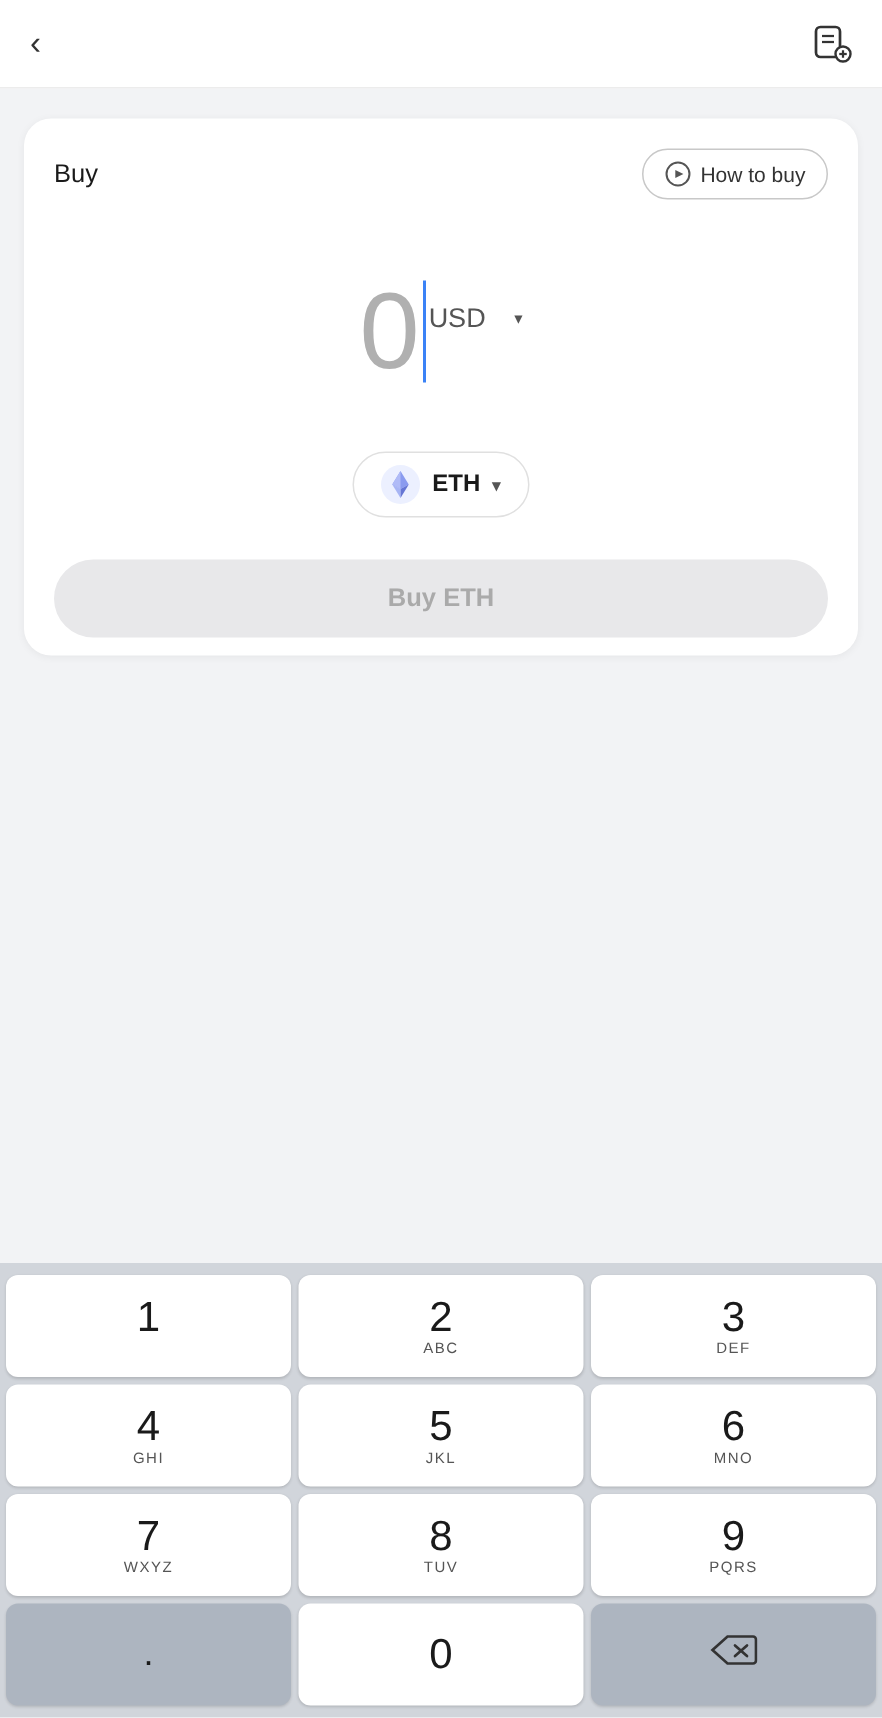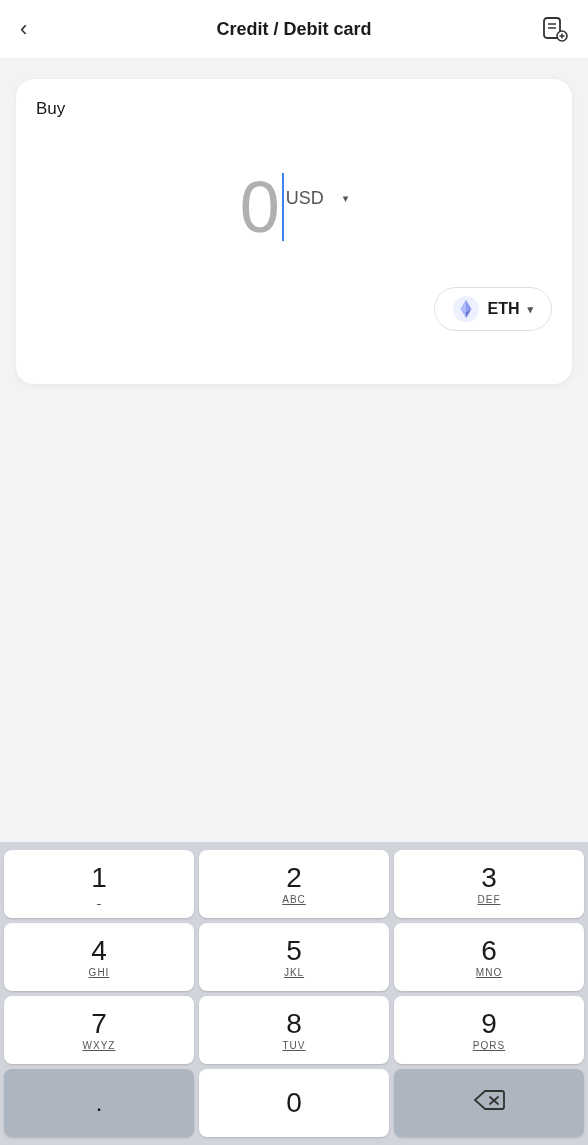"Credit / Debit card" div.header-title { html: <div>Credit / Debit card</div> -> none }
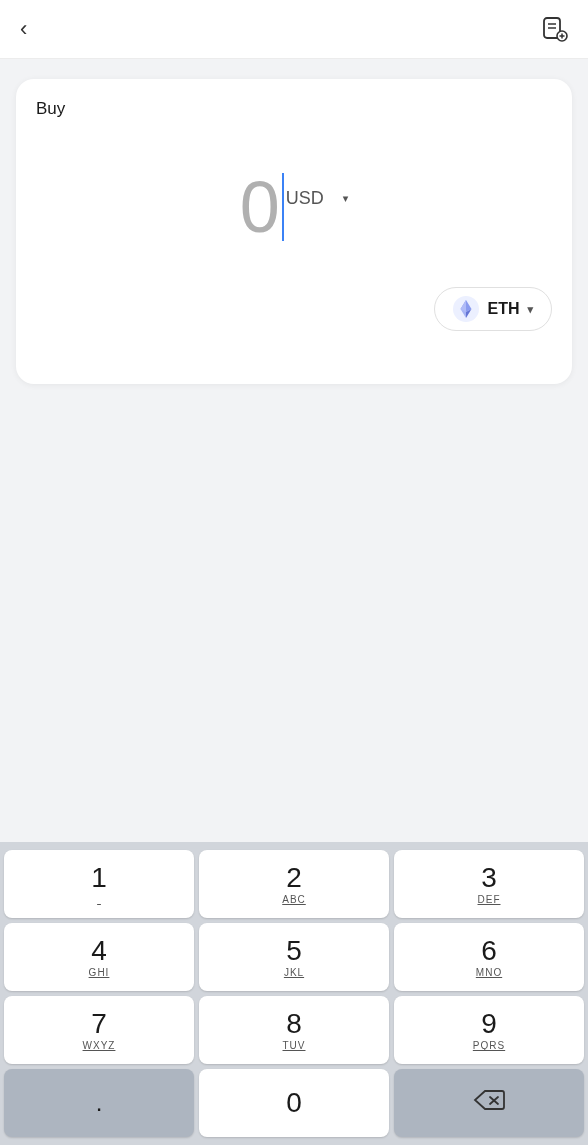"Buy" .card-area { padding: 20px 20px 25px -> 20px 20px 12px }
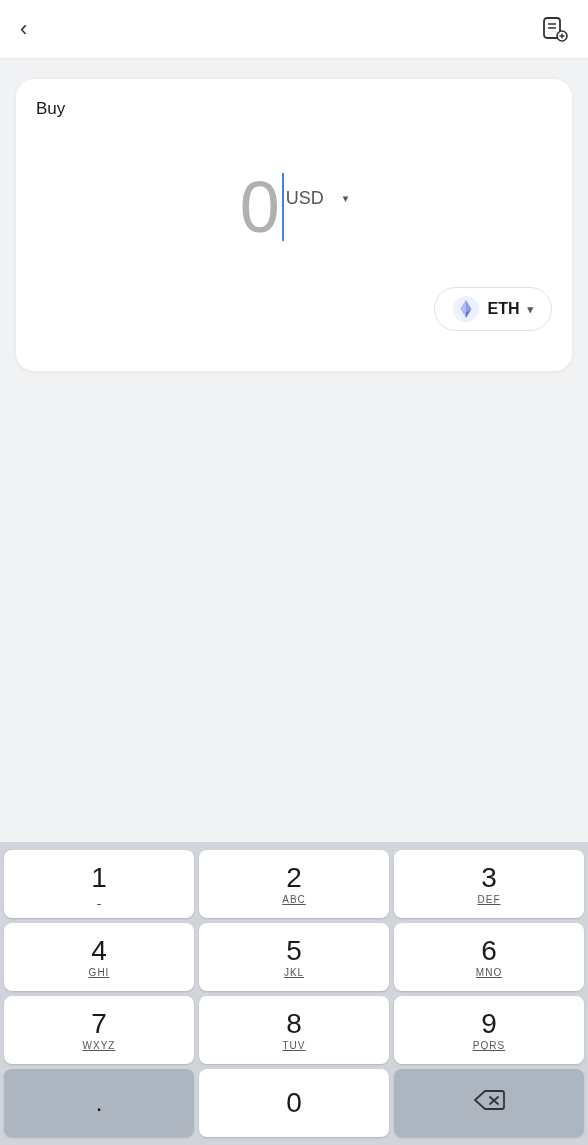"How to buy" button.how-to-buy-btn { html: none -> <button> <svg> <circle></circle> <polygon></polygon> </svg> <span>How to buy</span> </button> }
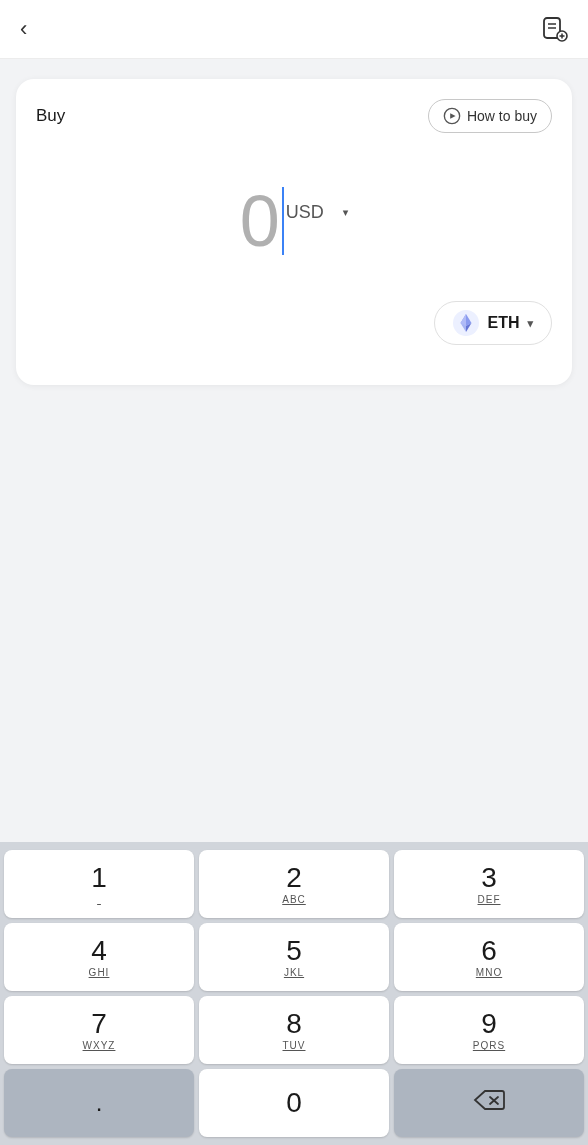"ETH" .eth-selector-wrap { justify-content: flex-end -> center }
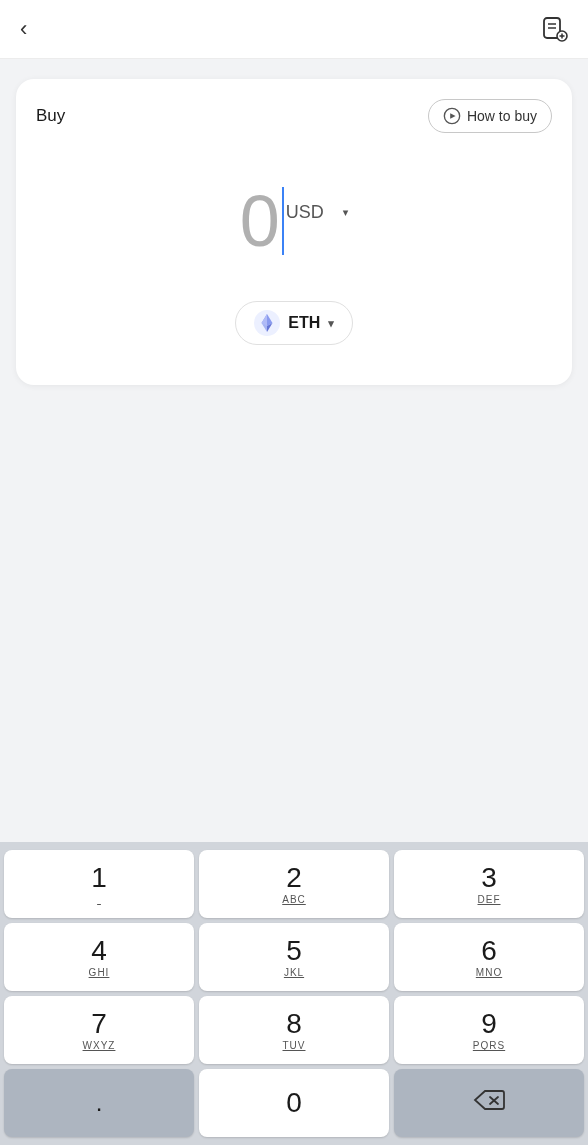"Buy ETH" button.buy-btn { html: none -> <button>Buy ETH</button> }
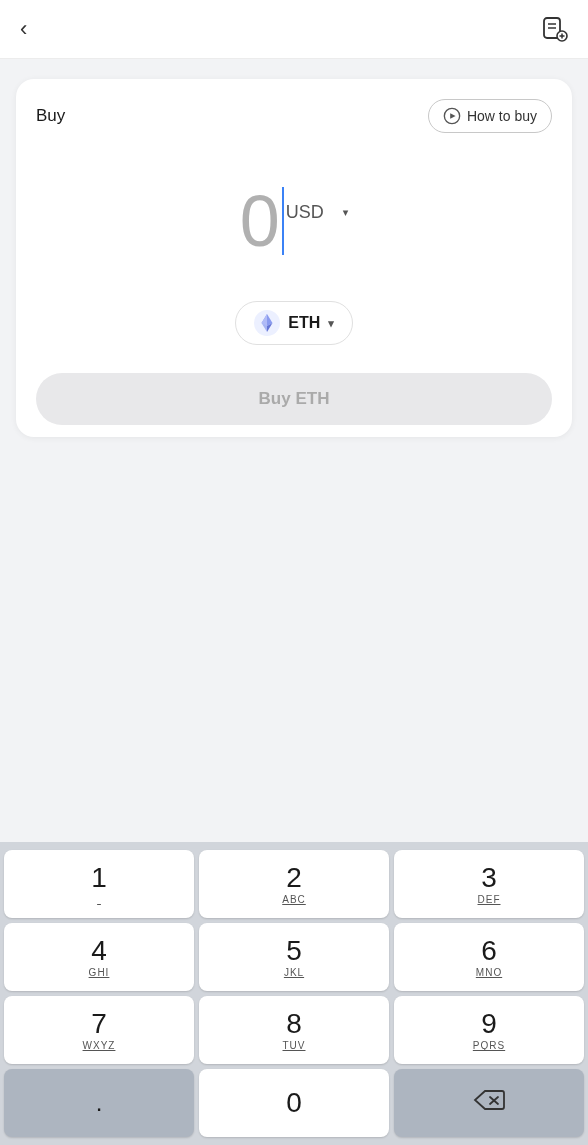"ABC" .key-letters { text-decoration: underline -> none }
